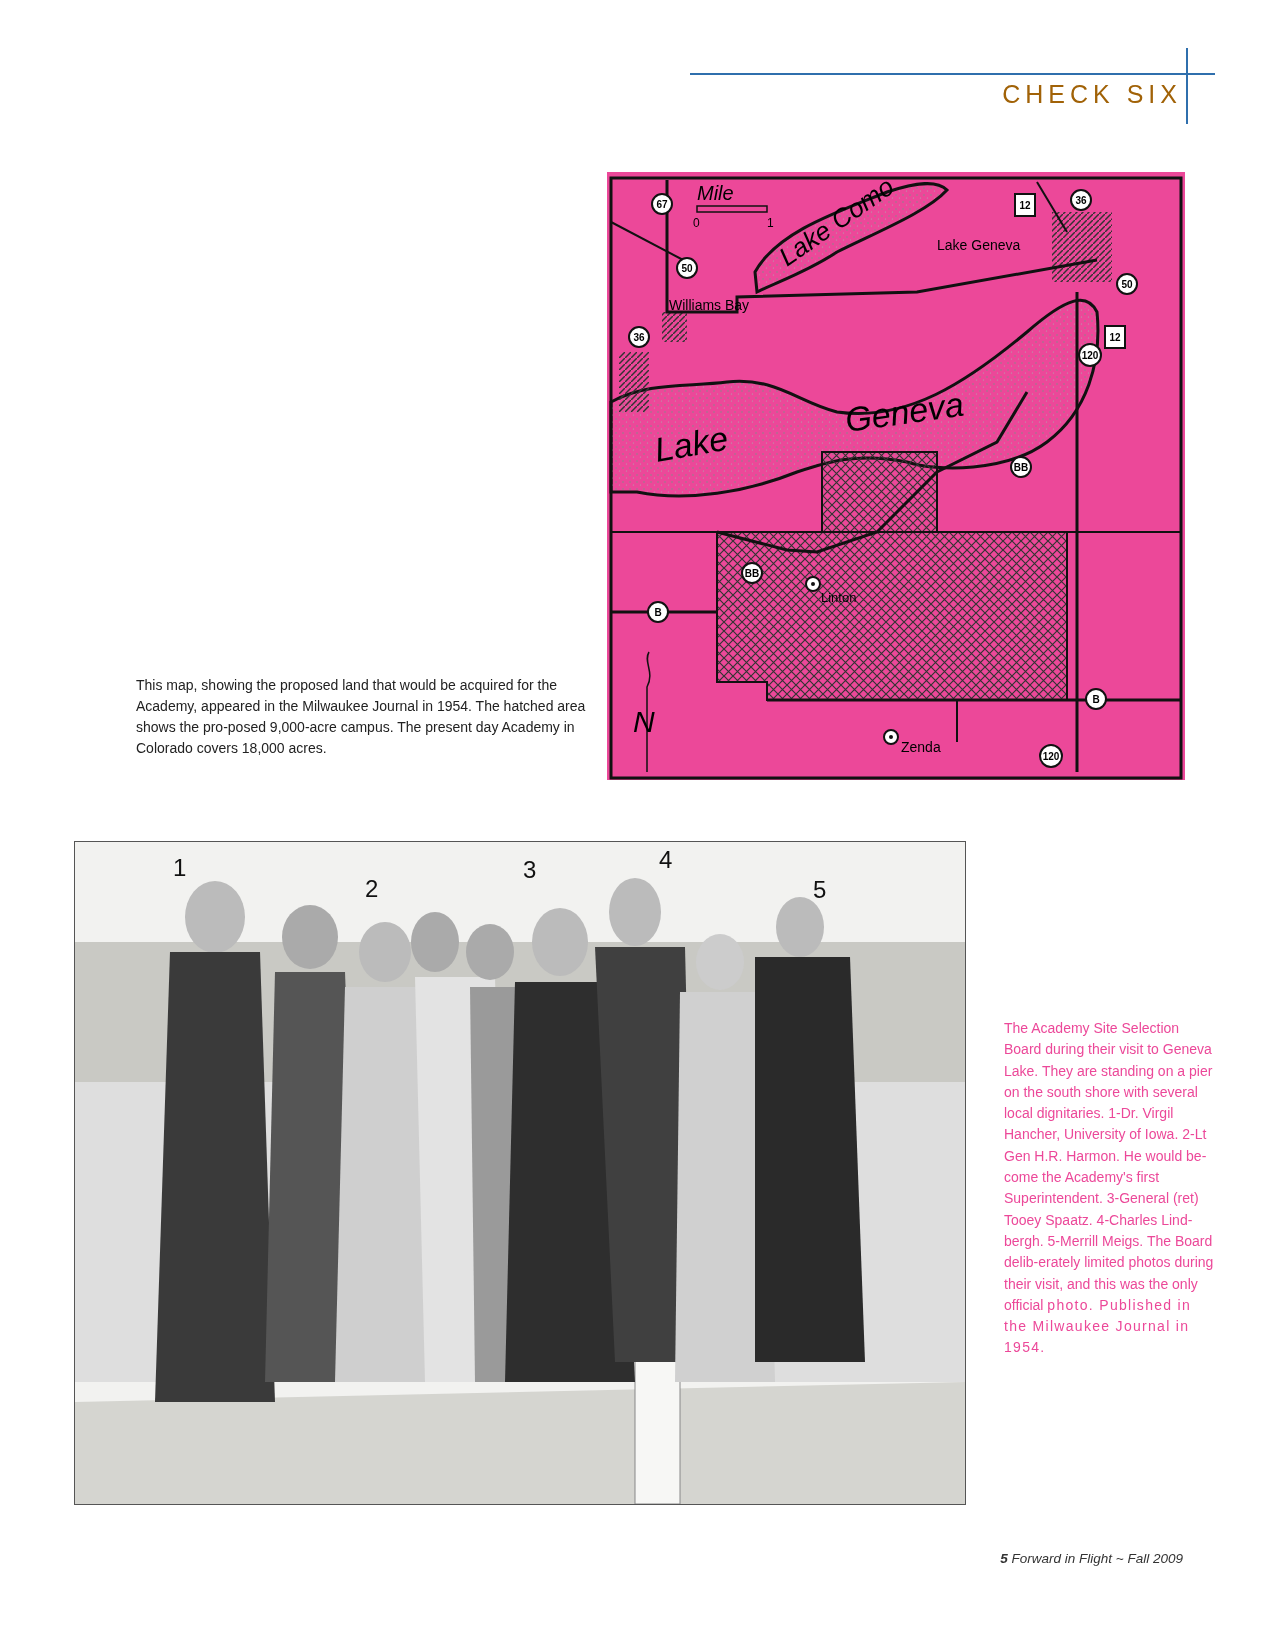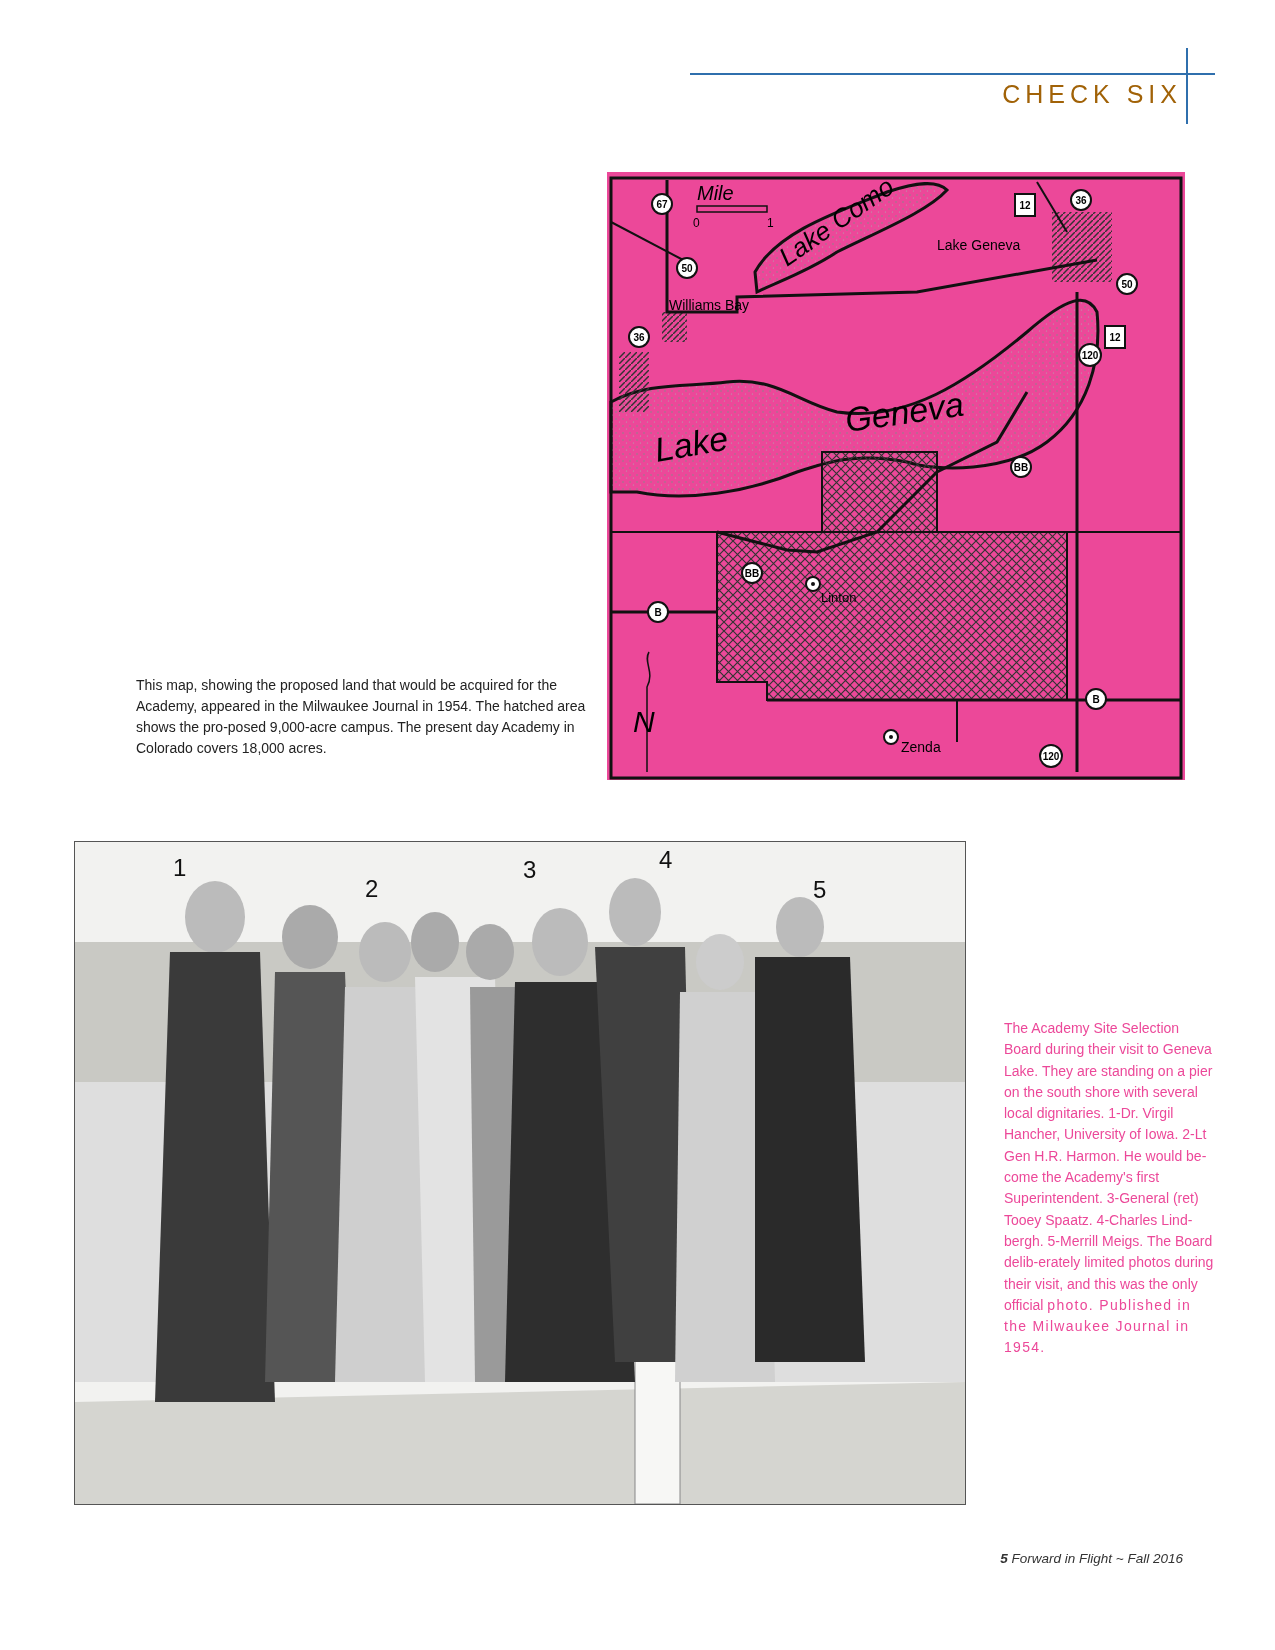"Forward in Flight ~ Fall" span { text: 2016 -> 2009 }
